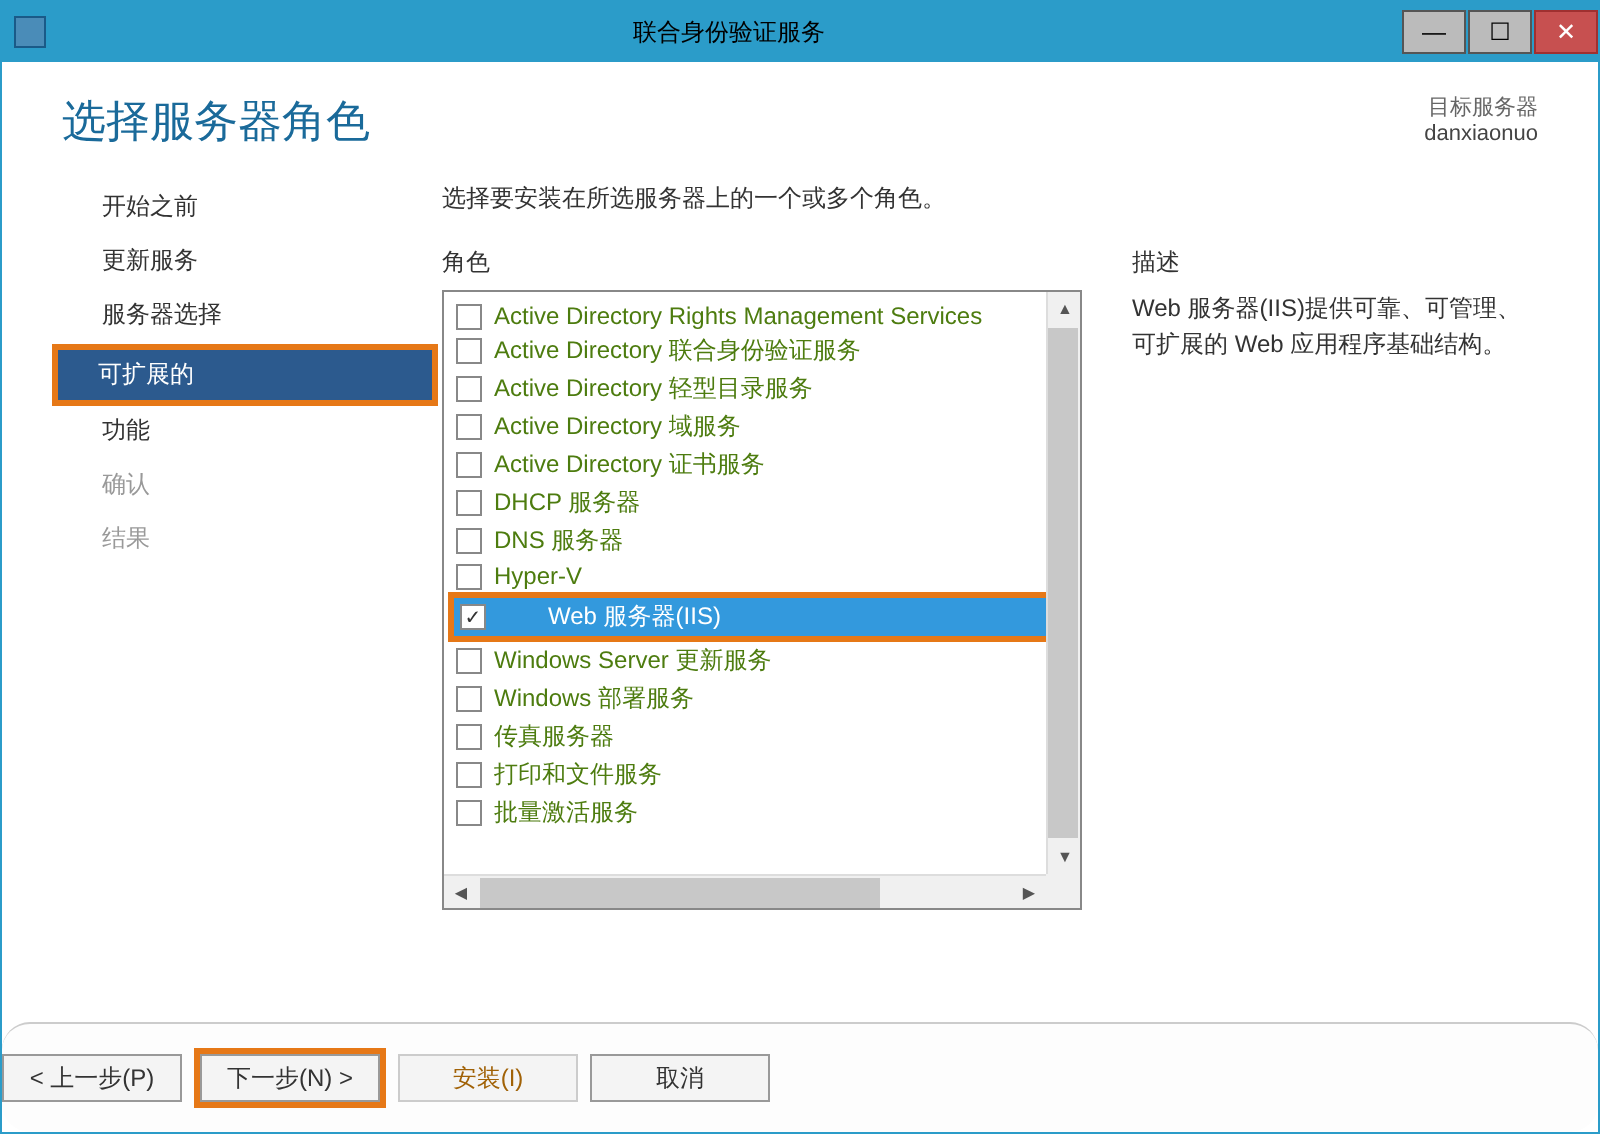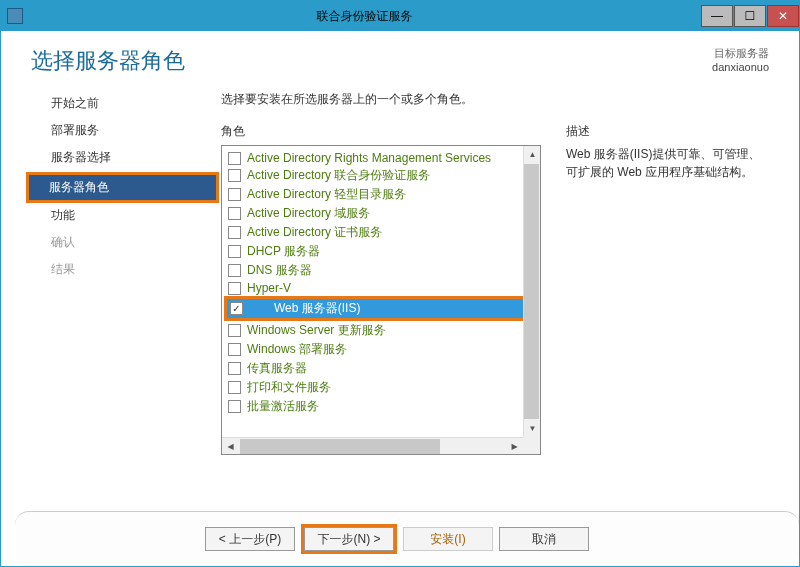"部署服务" div.nav-item { text: 部署 -> 更新 }
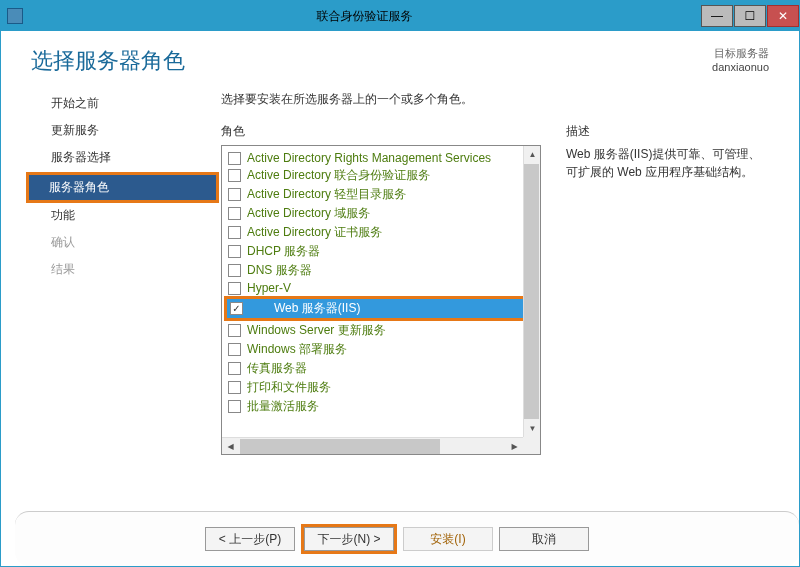"服务器角色" div.nav-item { text: 服务器角色 -> 可扩展的 }
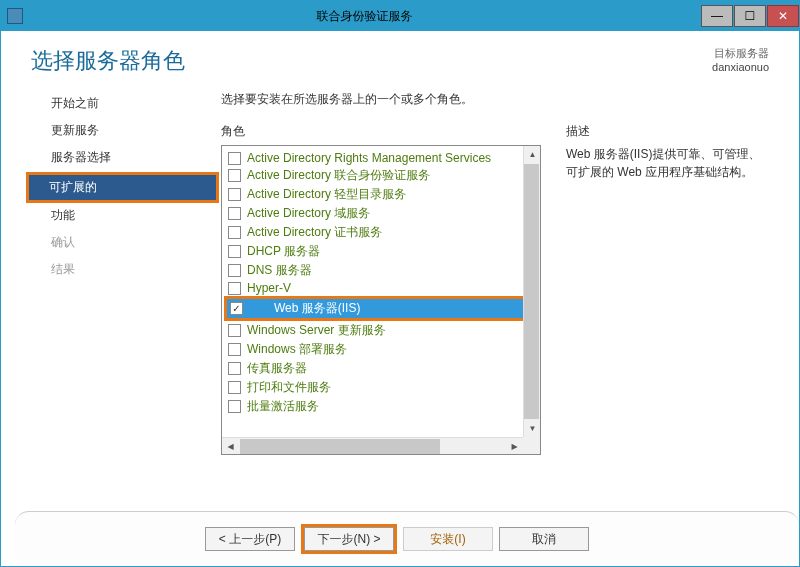"< 上一步(P)" .footer { justify-content: center -> flex-start; left: 14px -> 0 }
